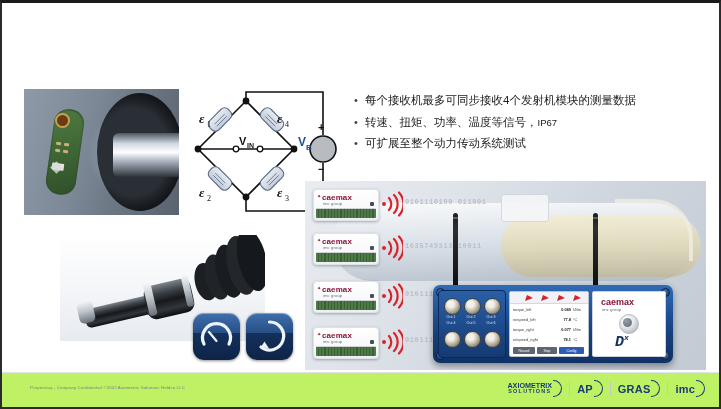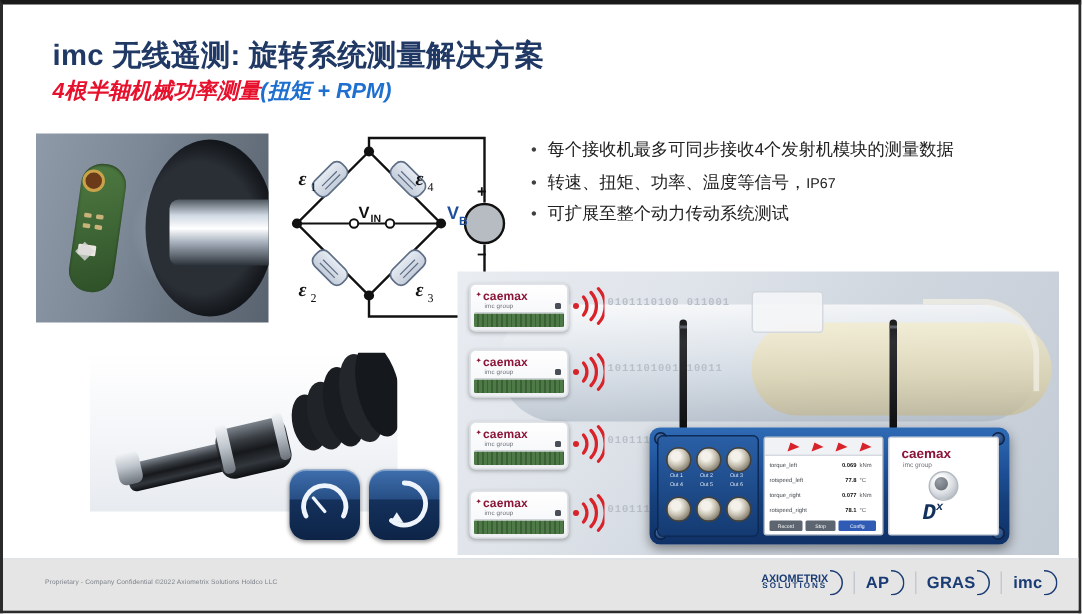"imc 无线遥测: 旋转系统测量解决方案" div { html: <div>imc 无线遥测: 旋转系统测量解决方案</div> -> none }
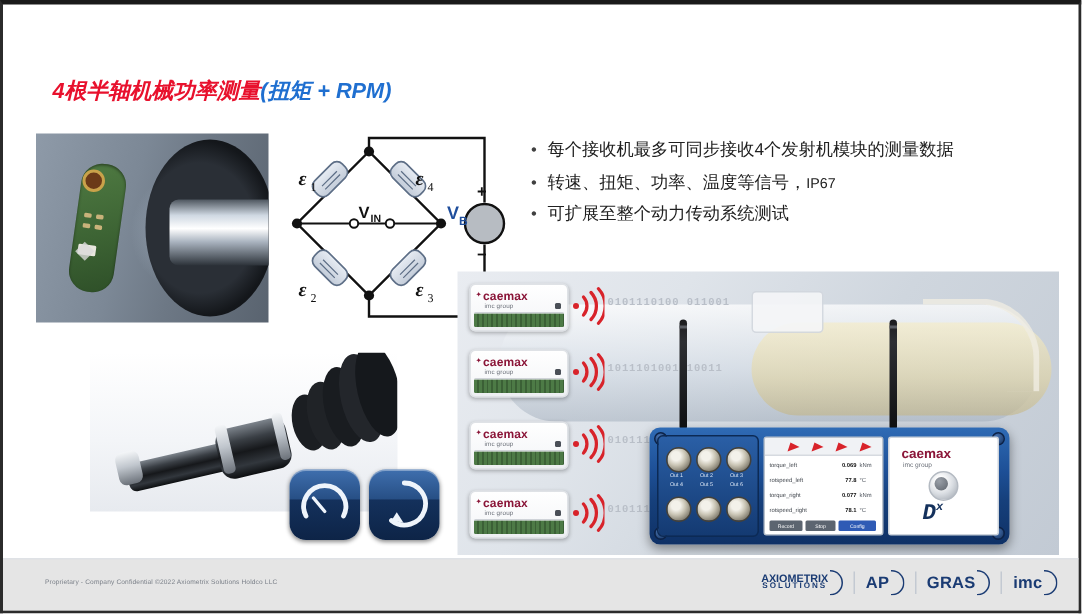"4根半轴机械功率测量(扭矩 + RPM)" div { html: <div> <span>4根半轴机械功率测量</span><span>(扭矩 + RPM)</span> </div> -> none }
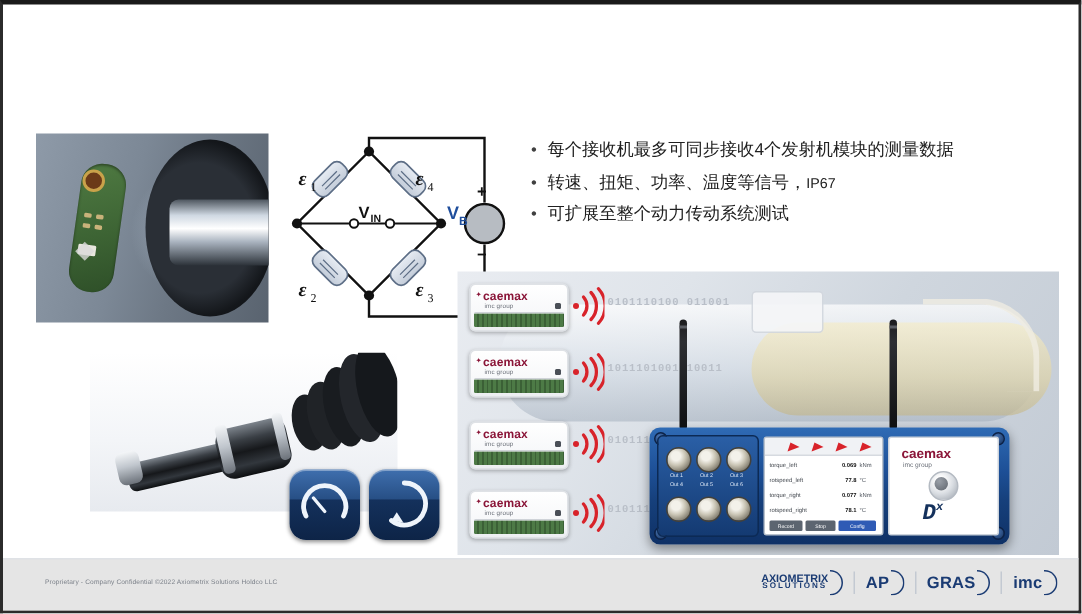"1011101001 10011" div.binary { text: 1011101001 -> 1635749313 }
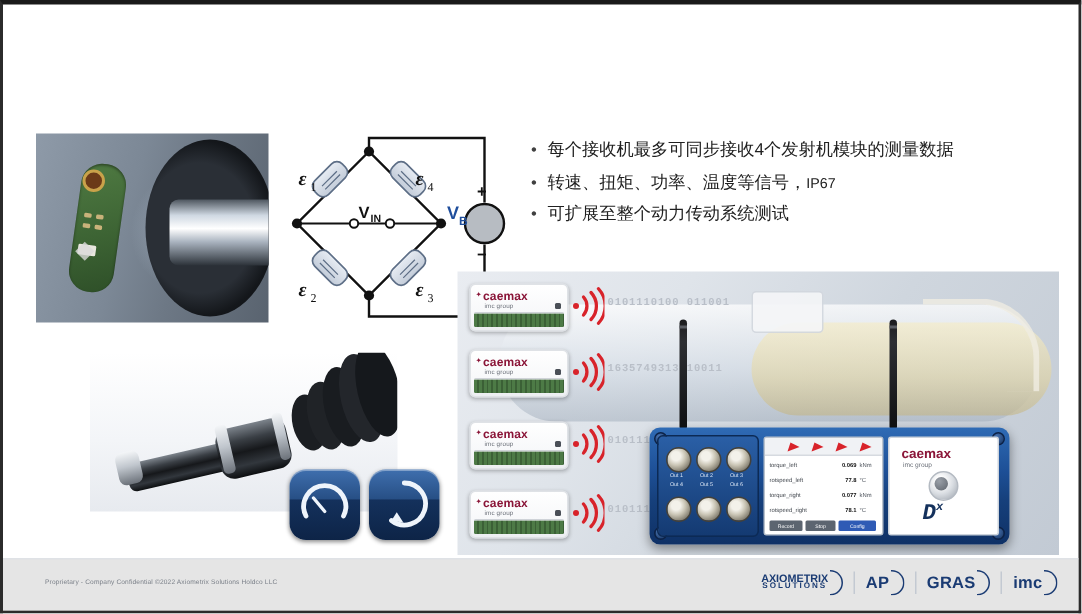"AXIOMETRIX" #footer { background: #e5e5e5 -> #bef264 }
